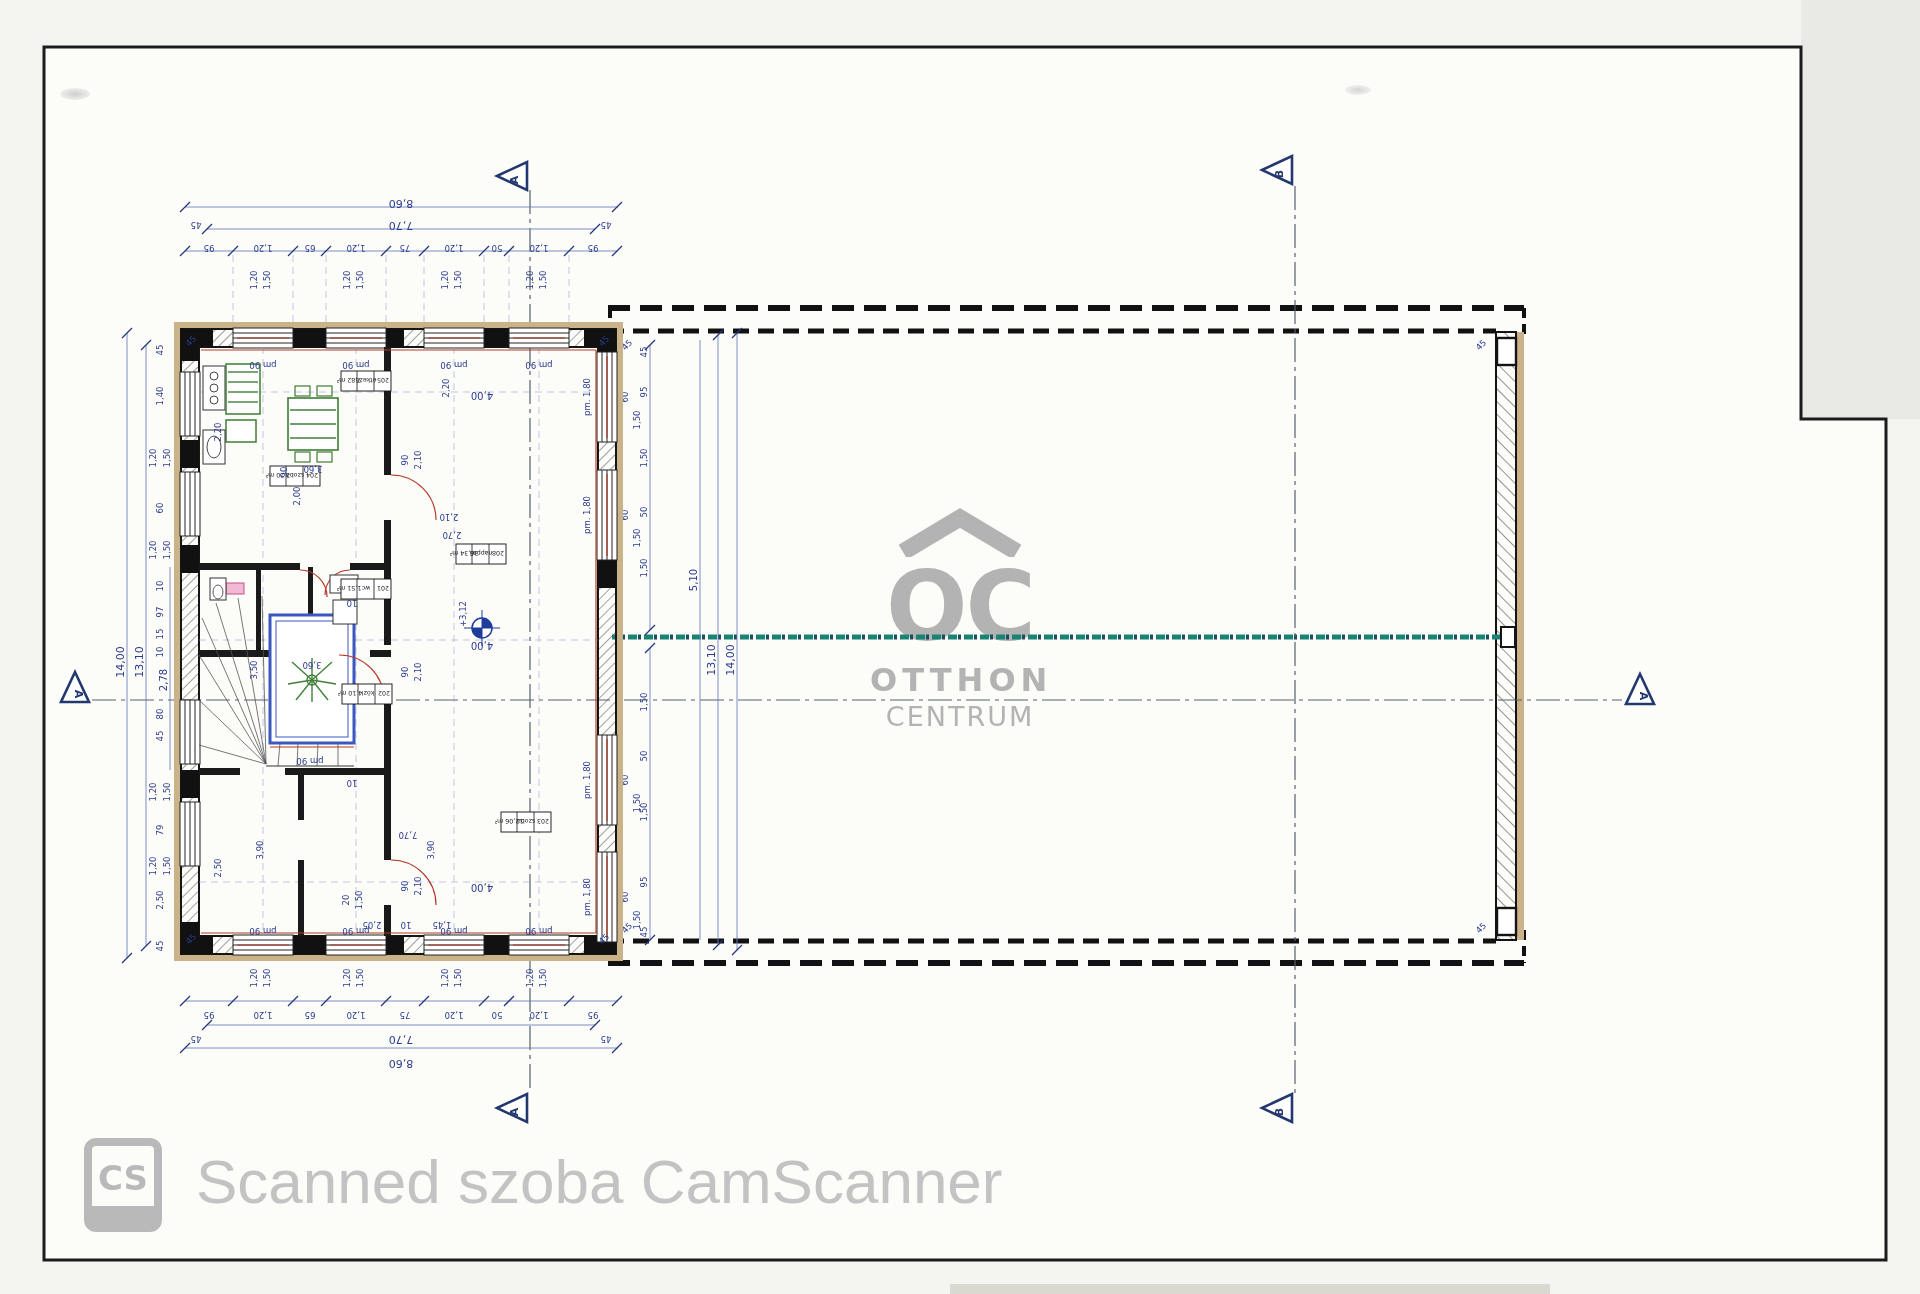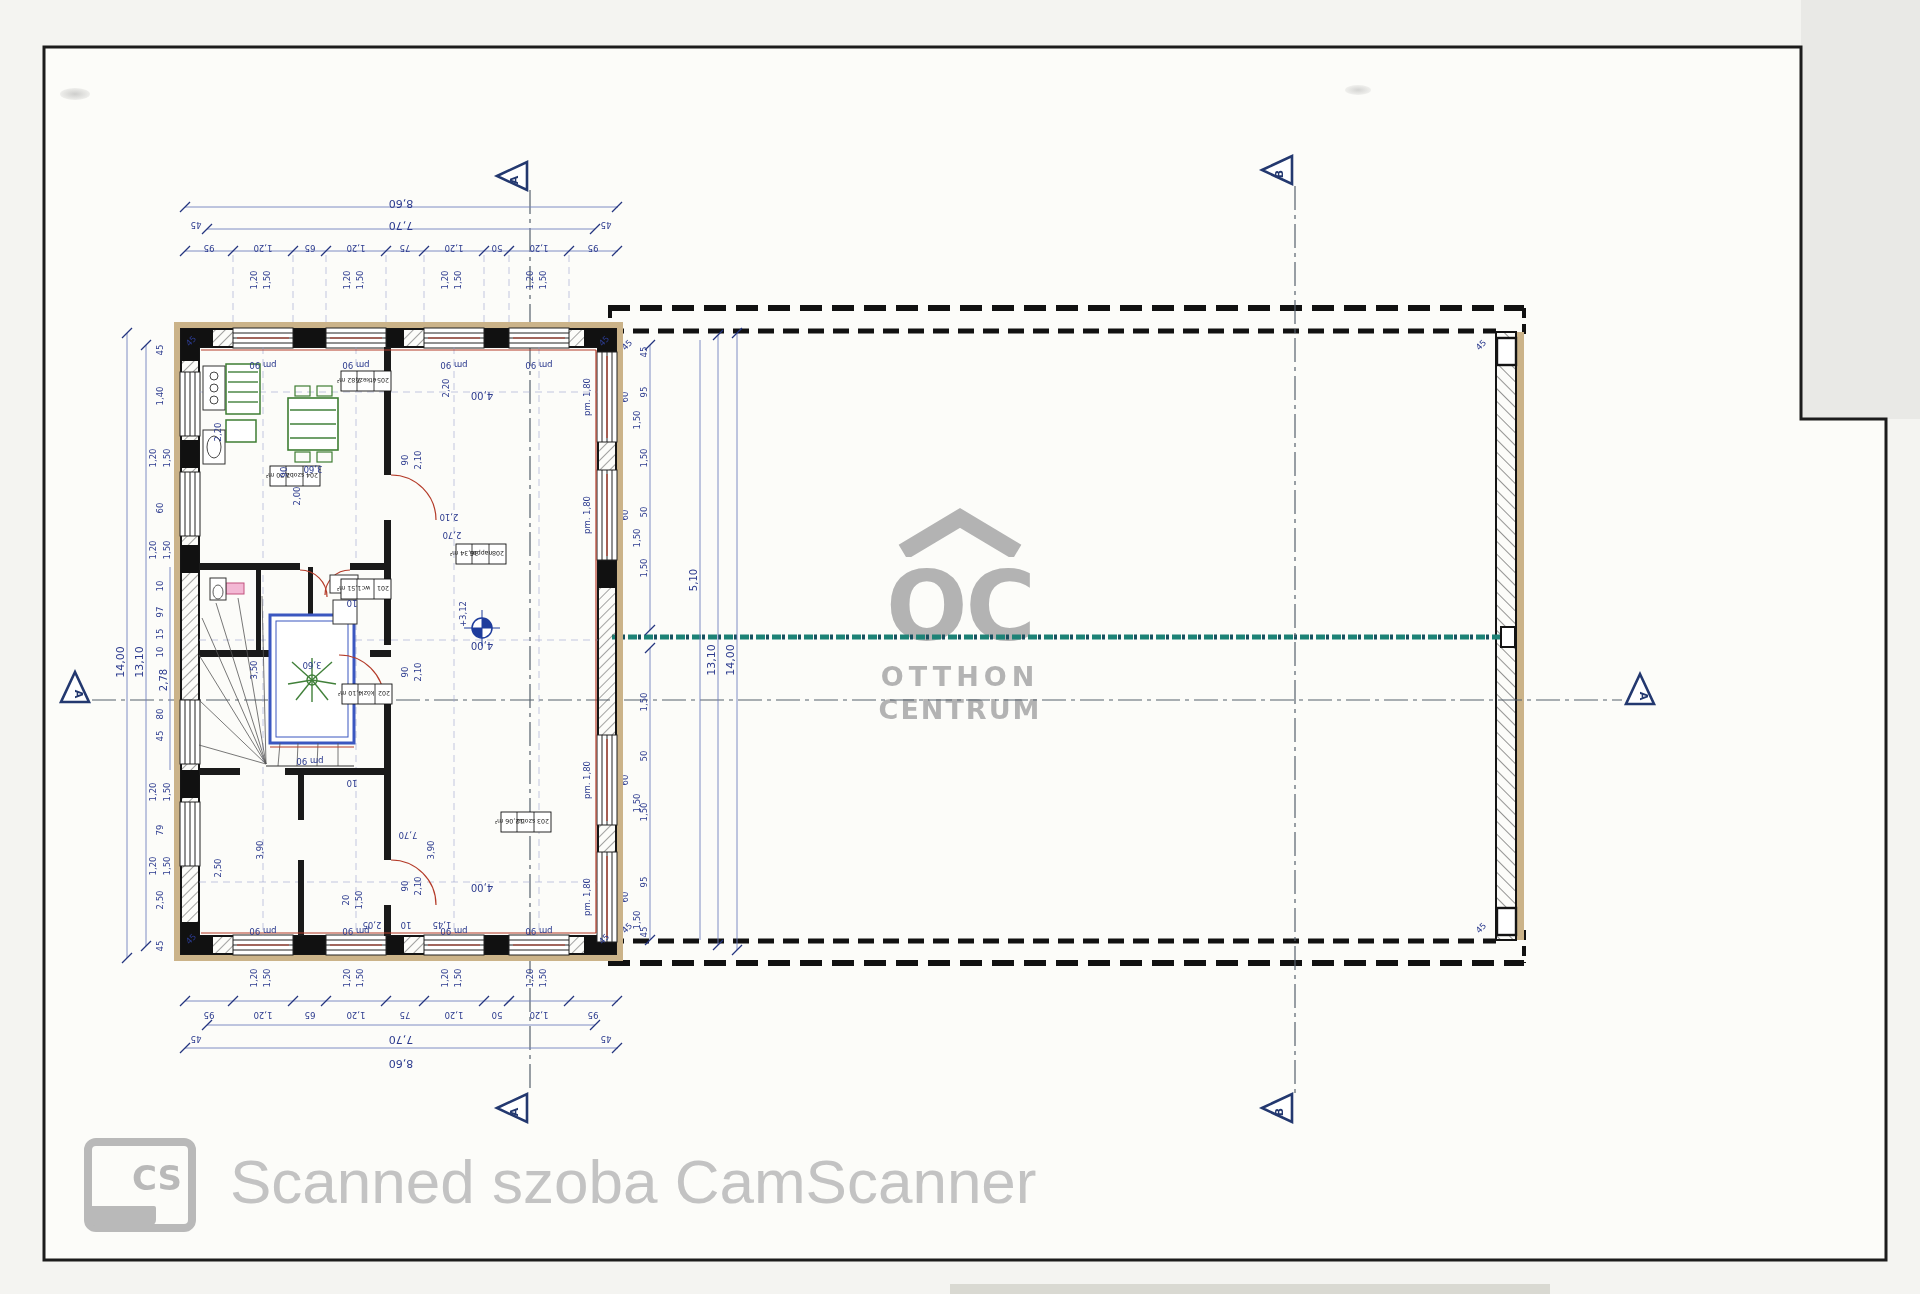"OTTHON" .wm .l1 { font-size: 27px -> 32px }
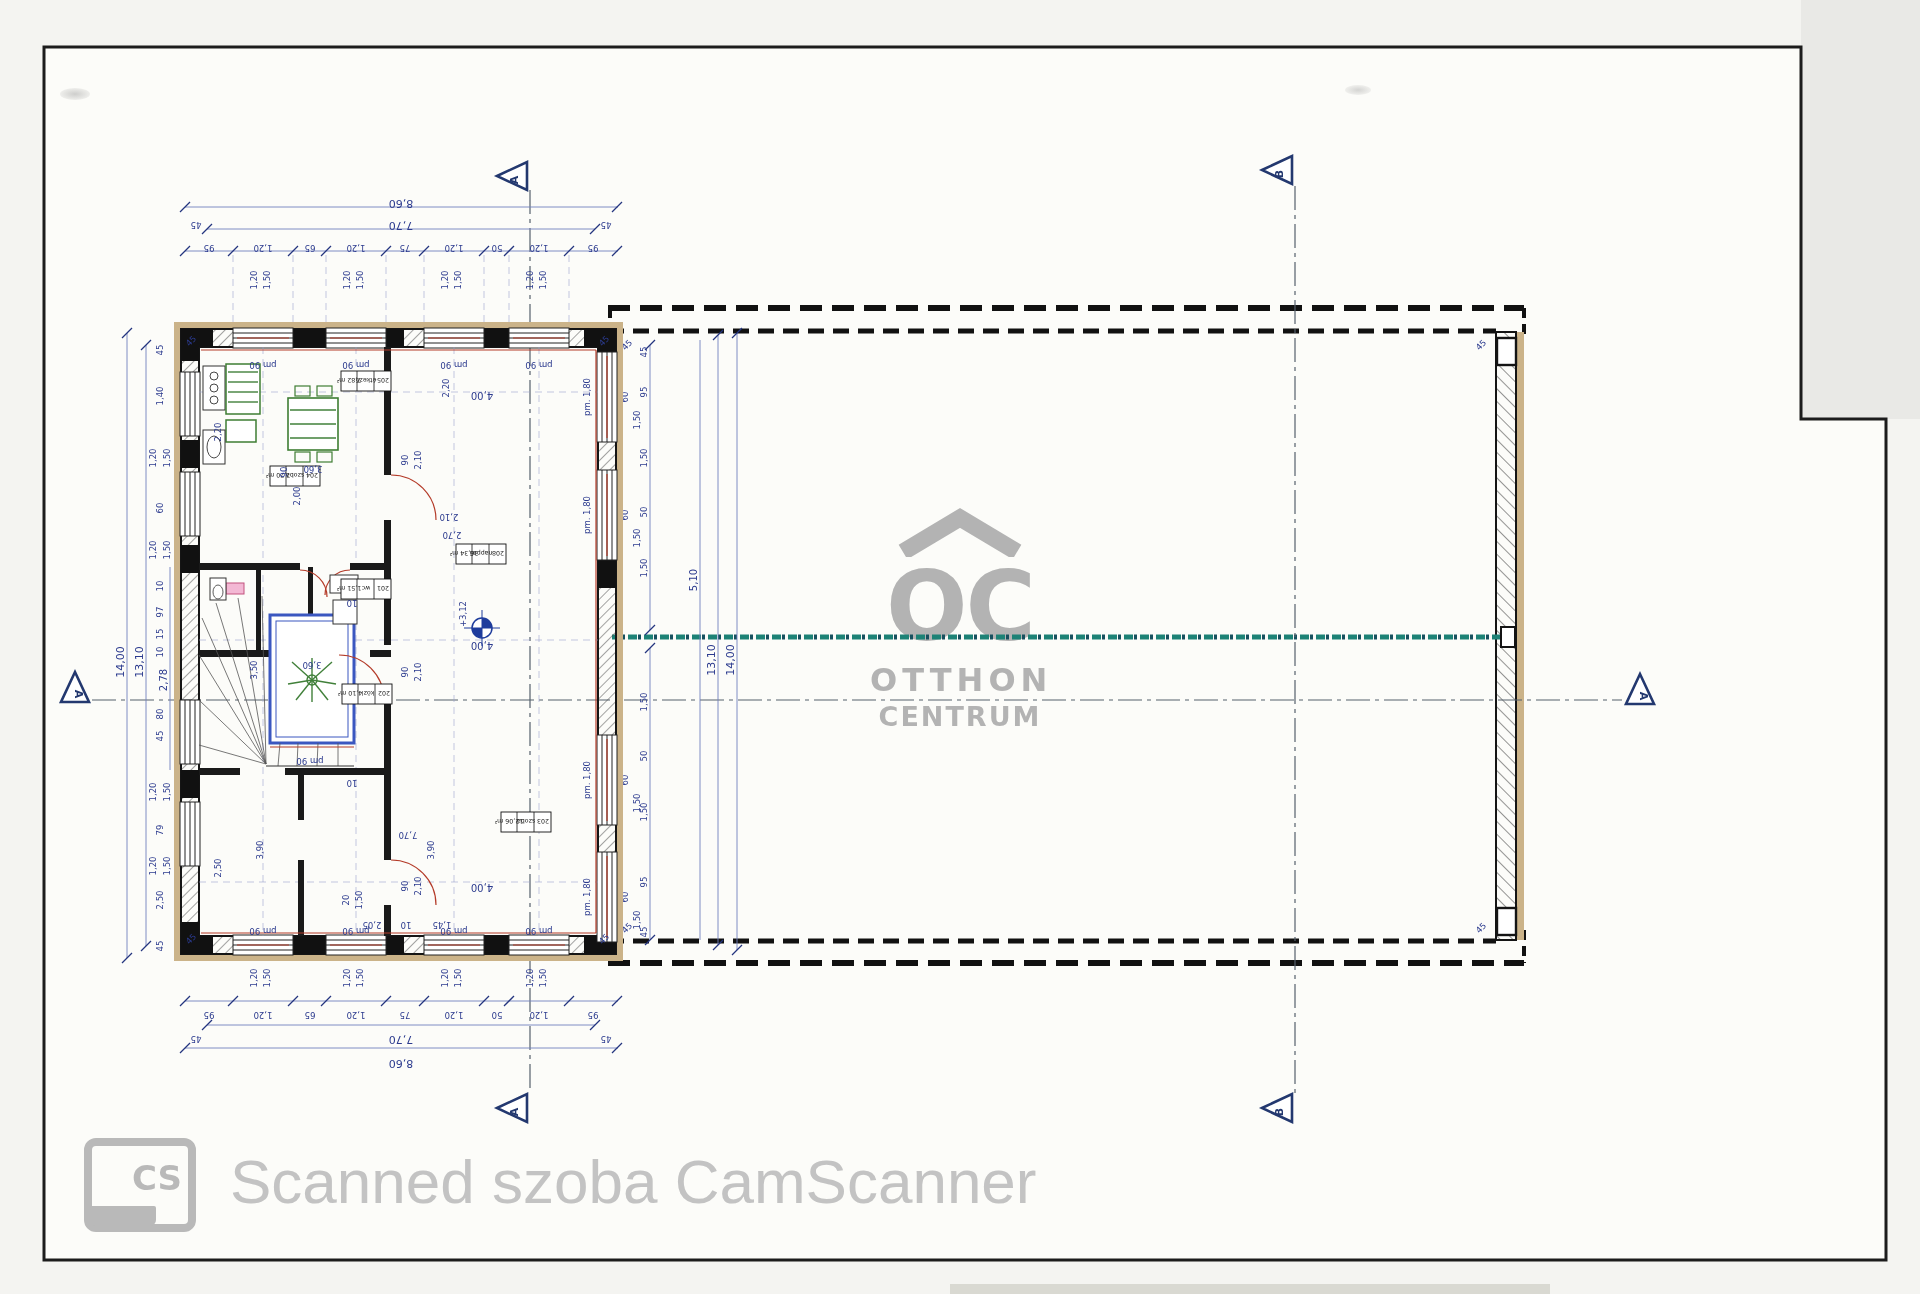"CENTRUM" .wm .l2 { font-weight: bold -> normal }
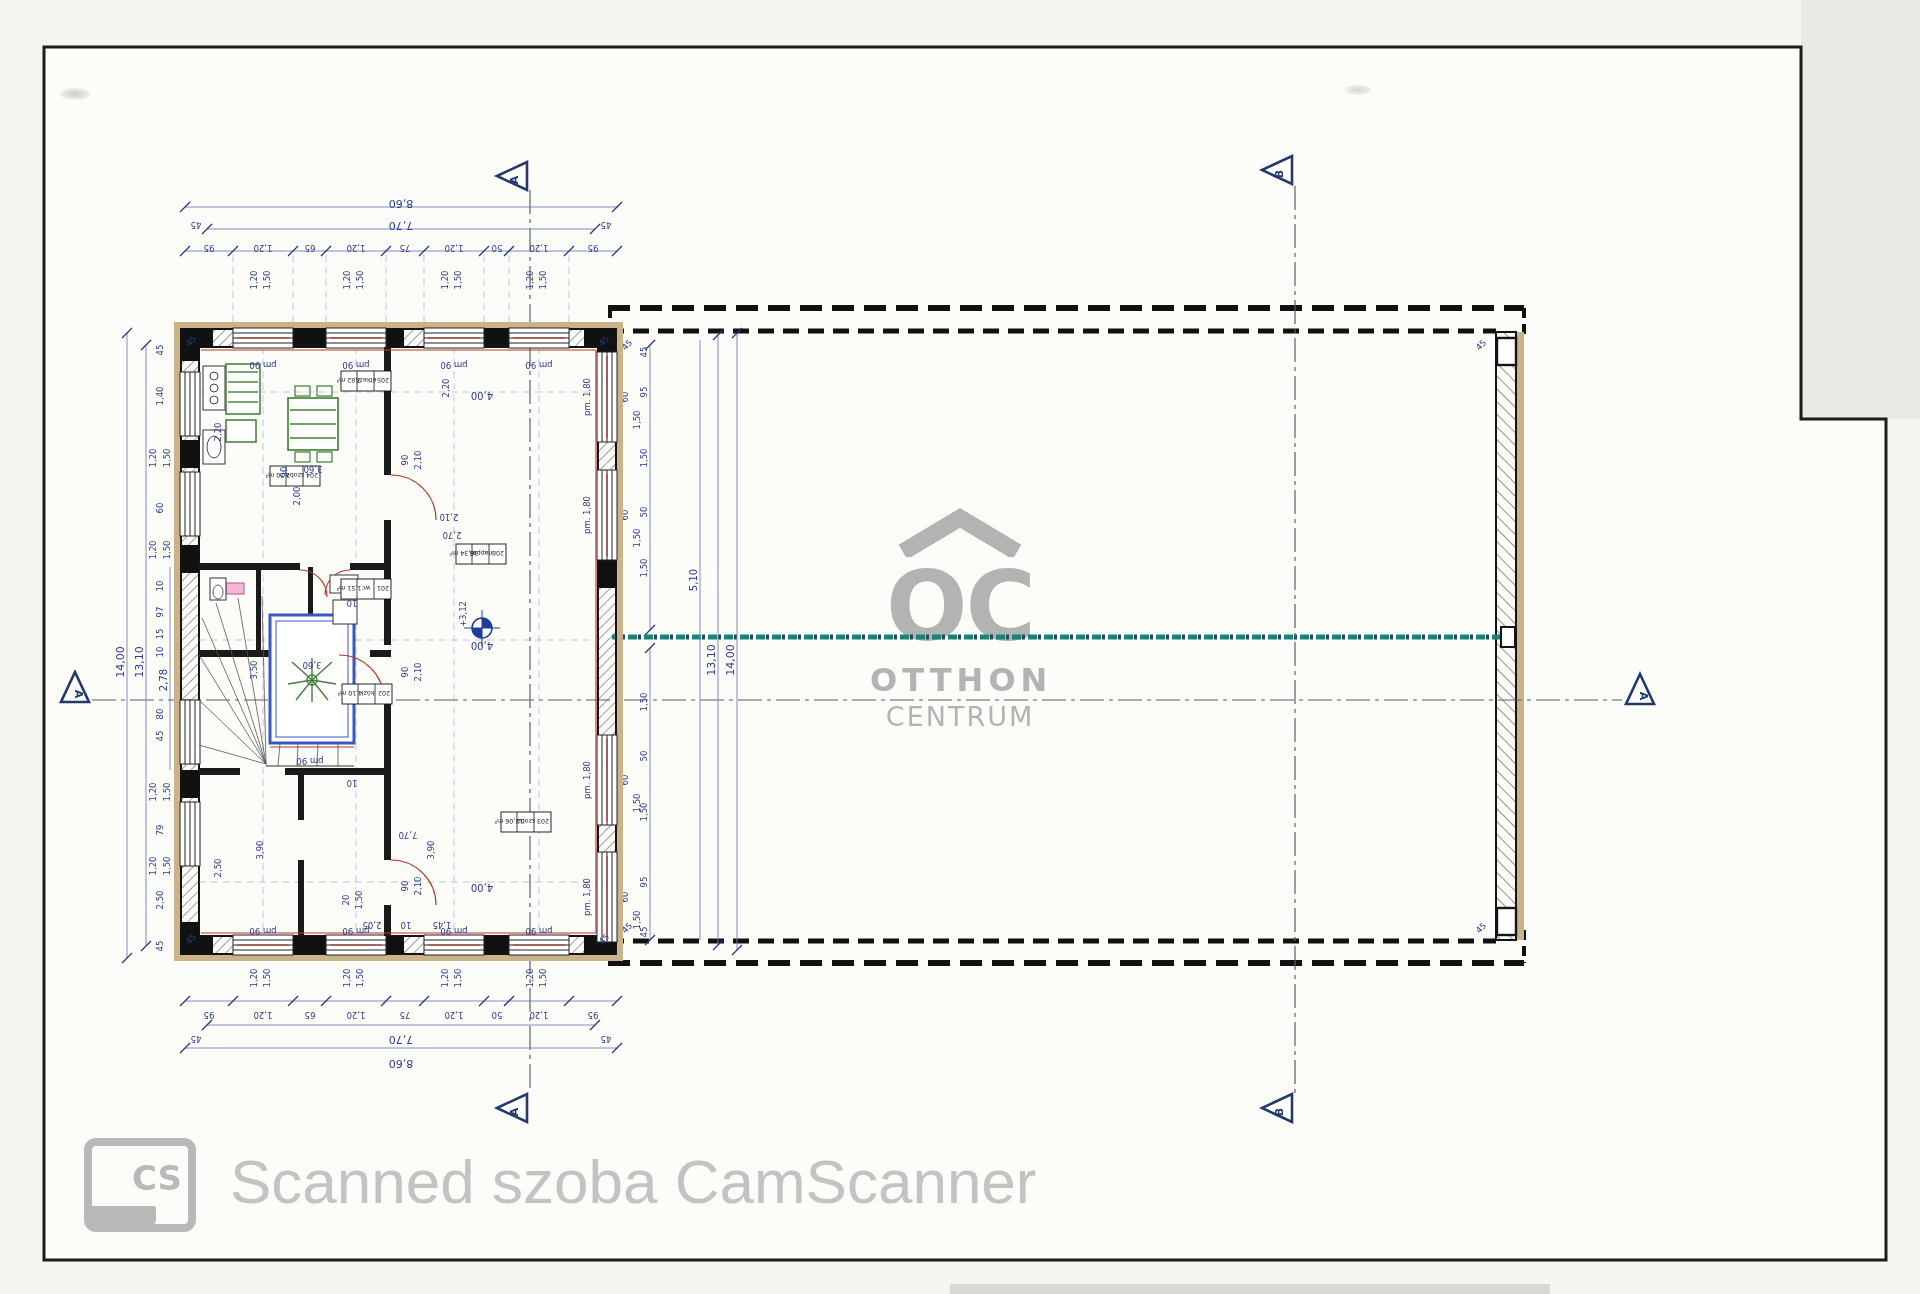"CS" .cs { padding-left: 34px -> none }
